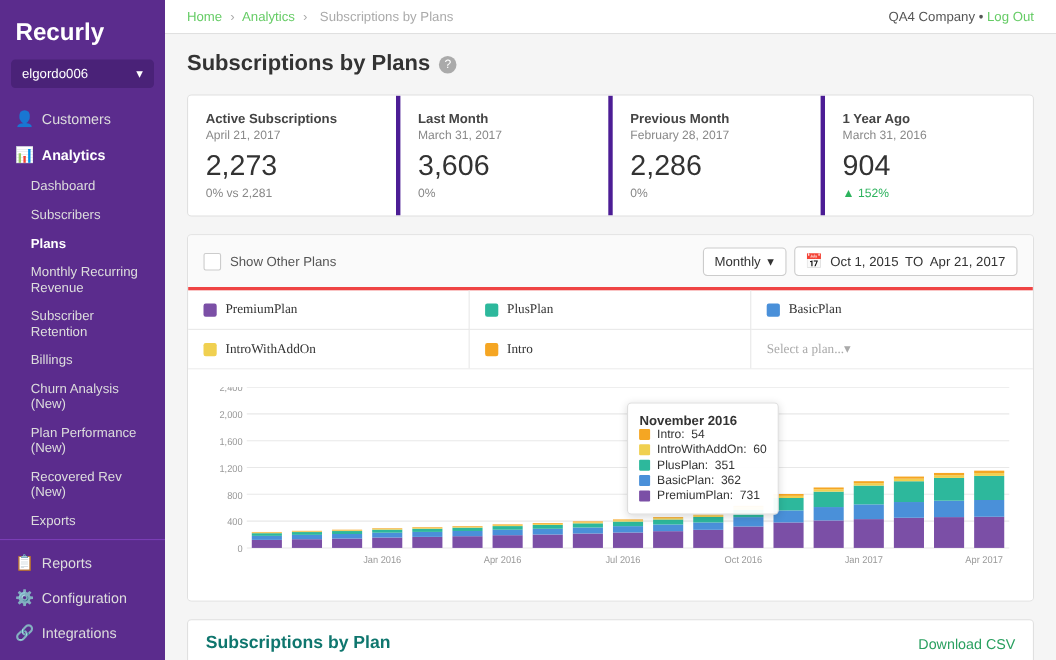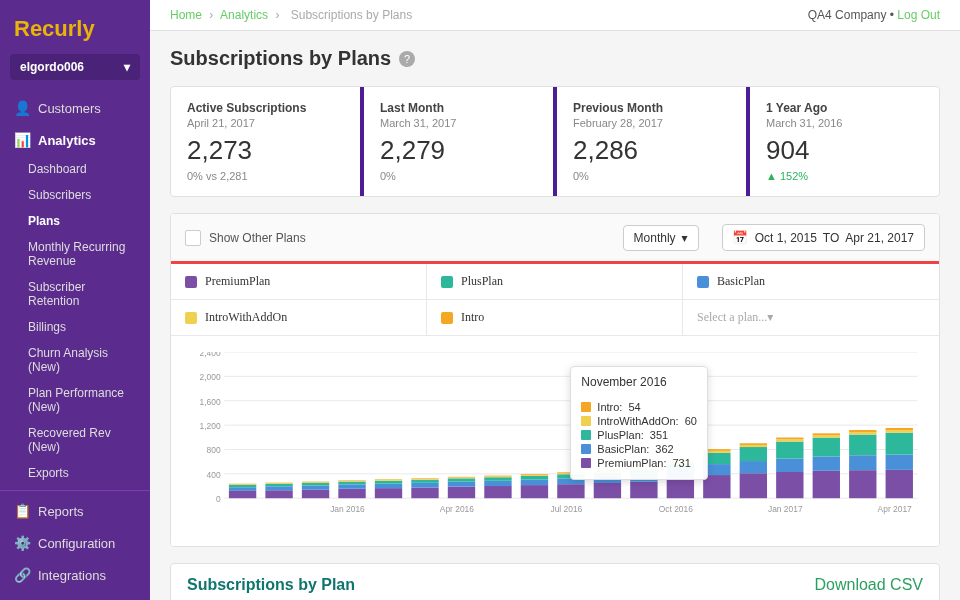"Recurly" #sidebar-logo { color: #eab308 -> #ffffff }
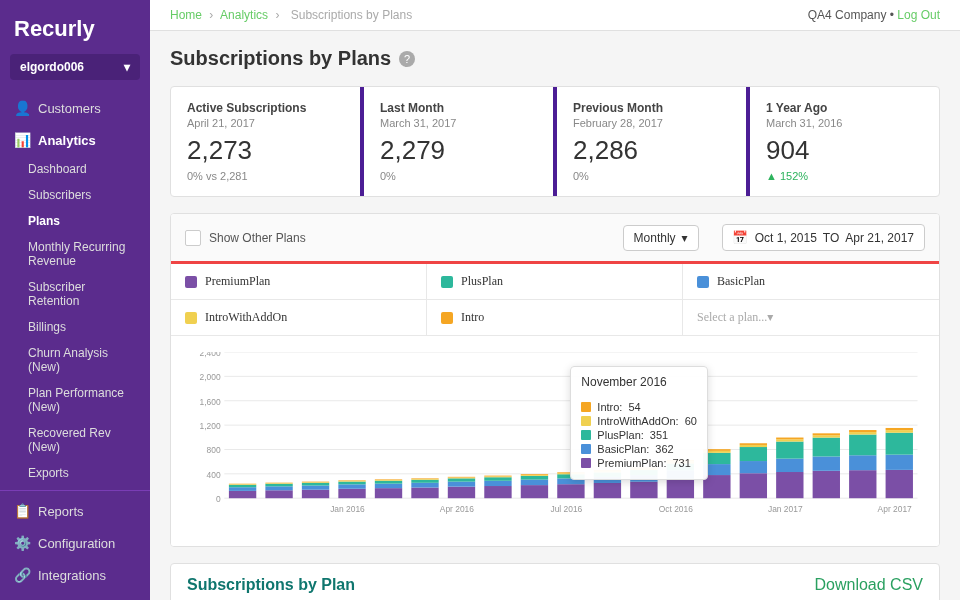"elgordo006" #account-selector { font-weight: bold -> none }
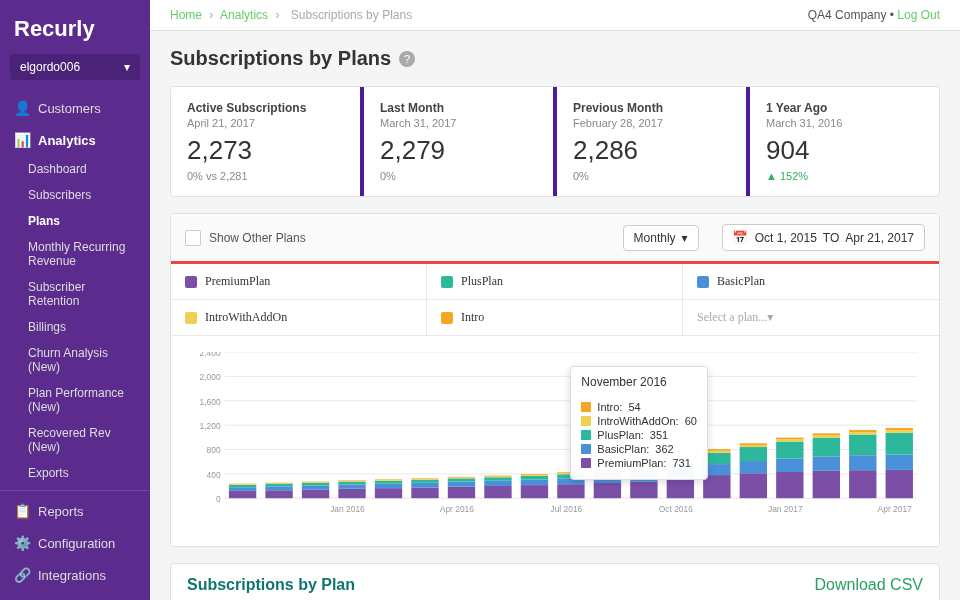"2,279" div.stat-value { text: 2,279 -> 3,606 }
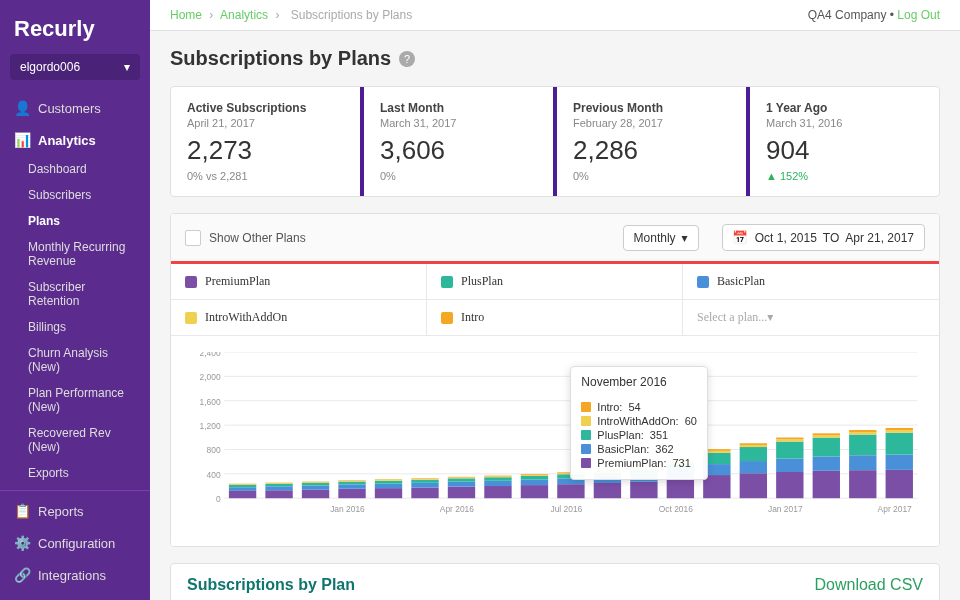"Monthly" #filter-right { gap: 23px -> 7px }
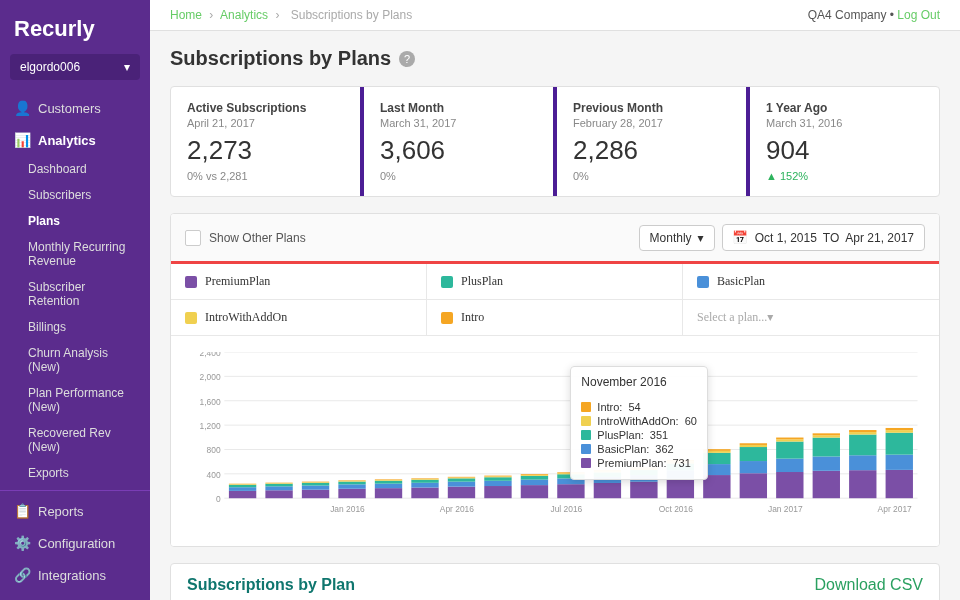"November 2016" .tooltip-title { font-weight: 400 -> 700; margin-bottom: 12px -> 0 }
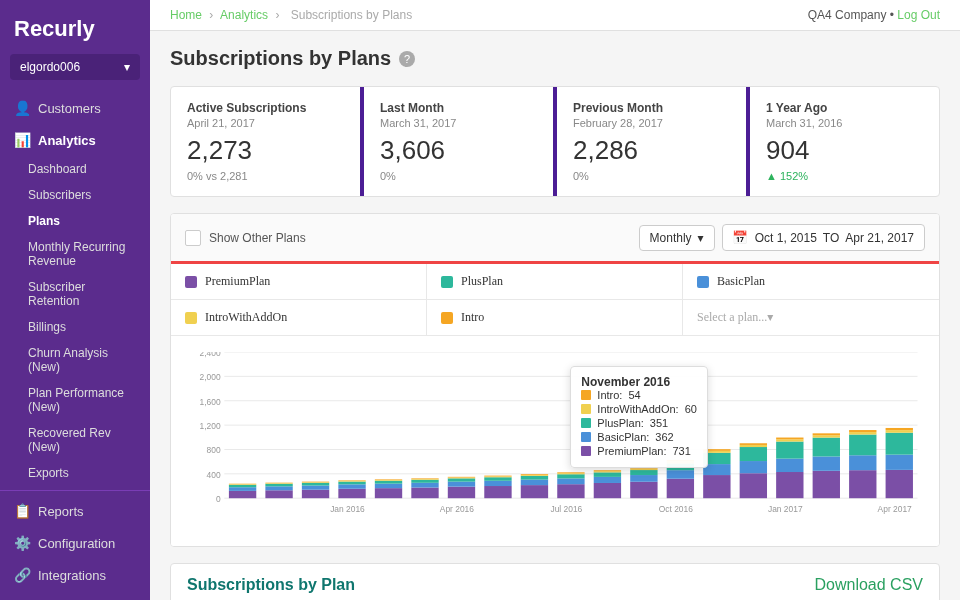"Download CSV" #download-csv { font-size: 16px -> 13px }
